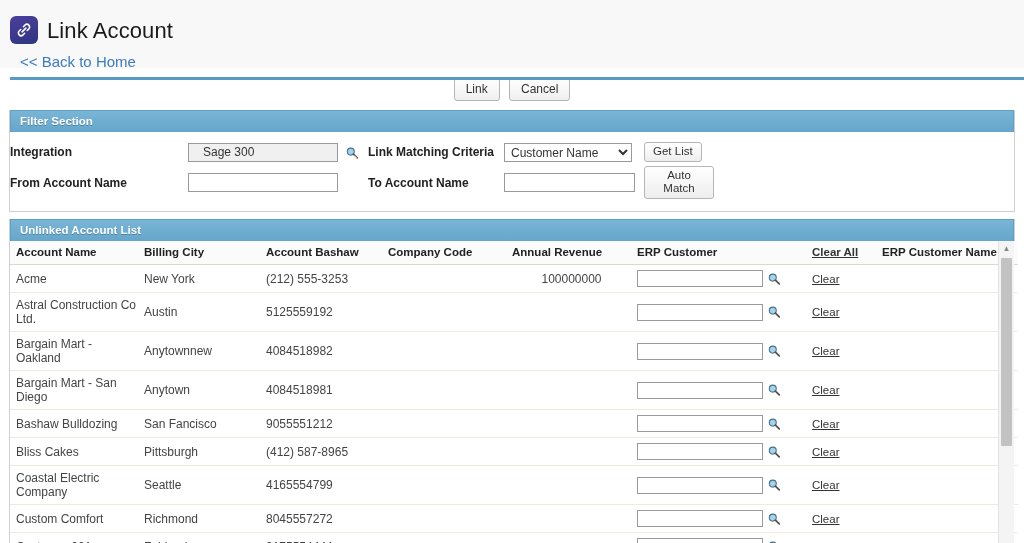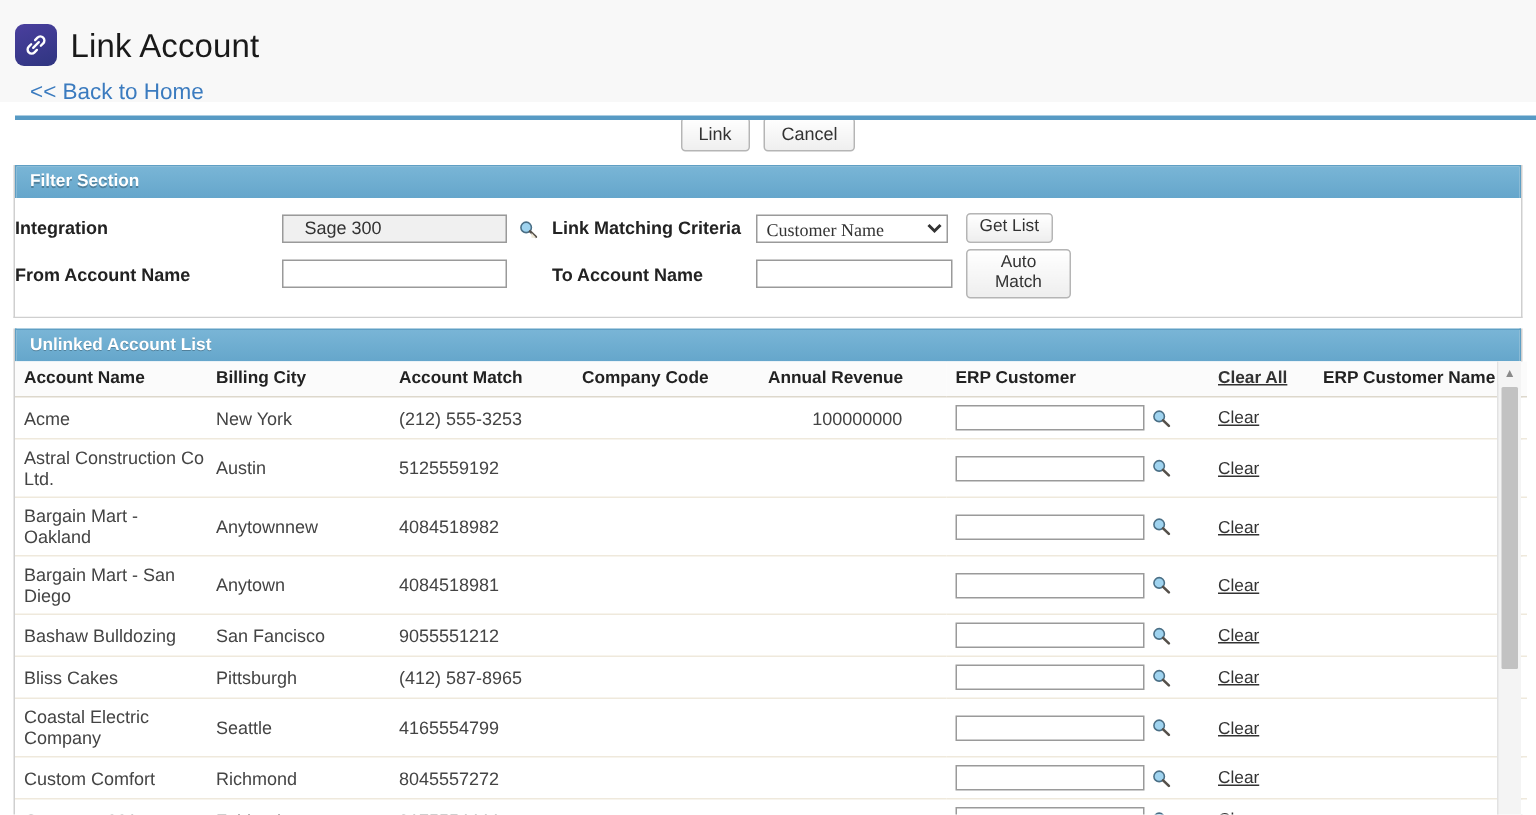"Customer Name" select.sel { font-family: Liberation Serif, serif -> Liberation Sans, sans-serif }
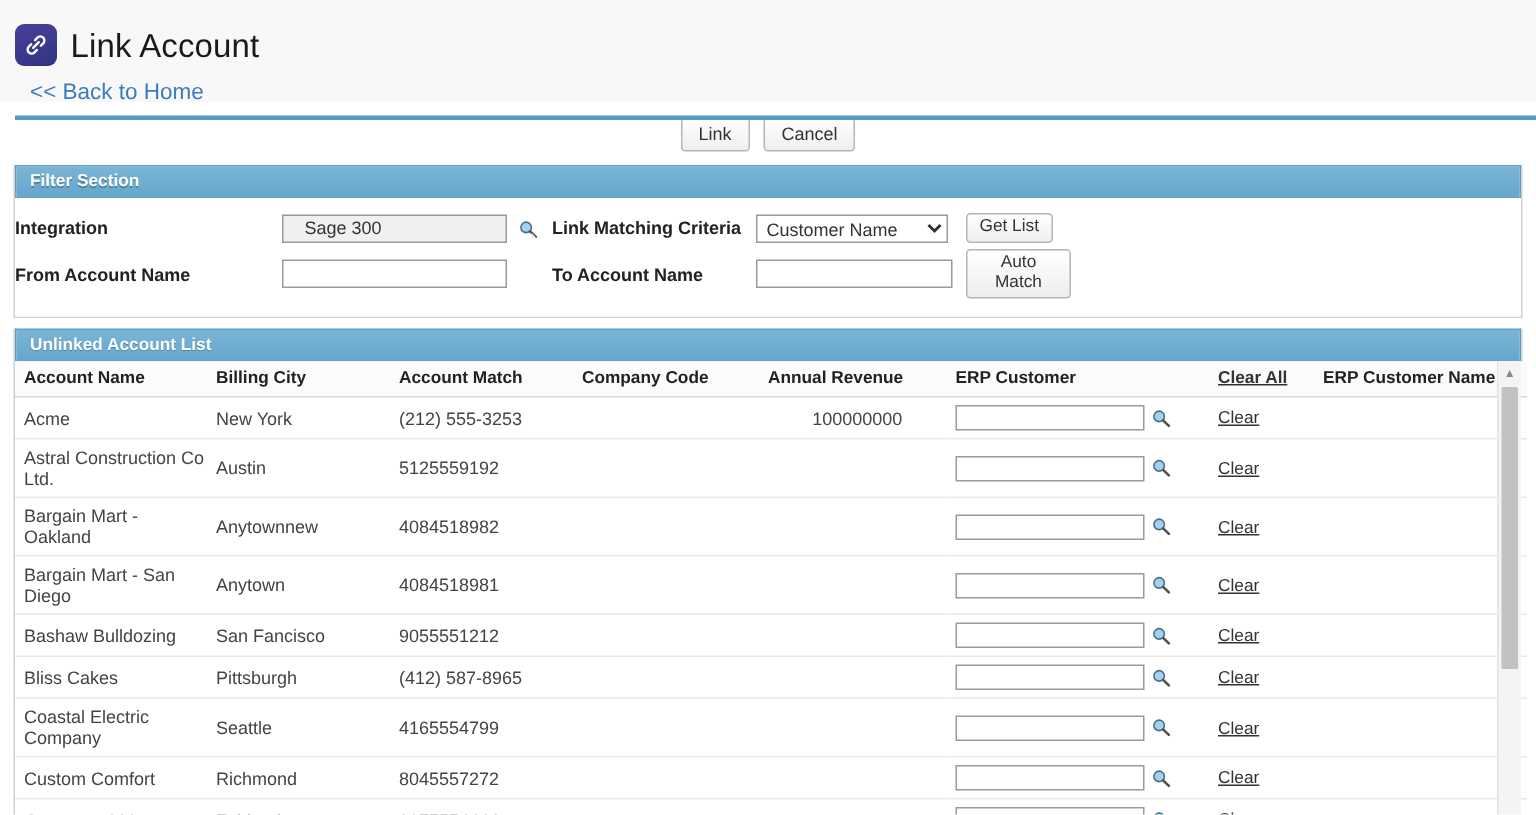"Account Match" th { text: Match -> Bashaw }
